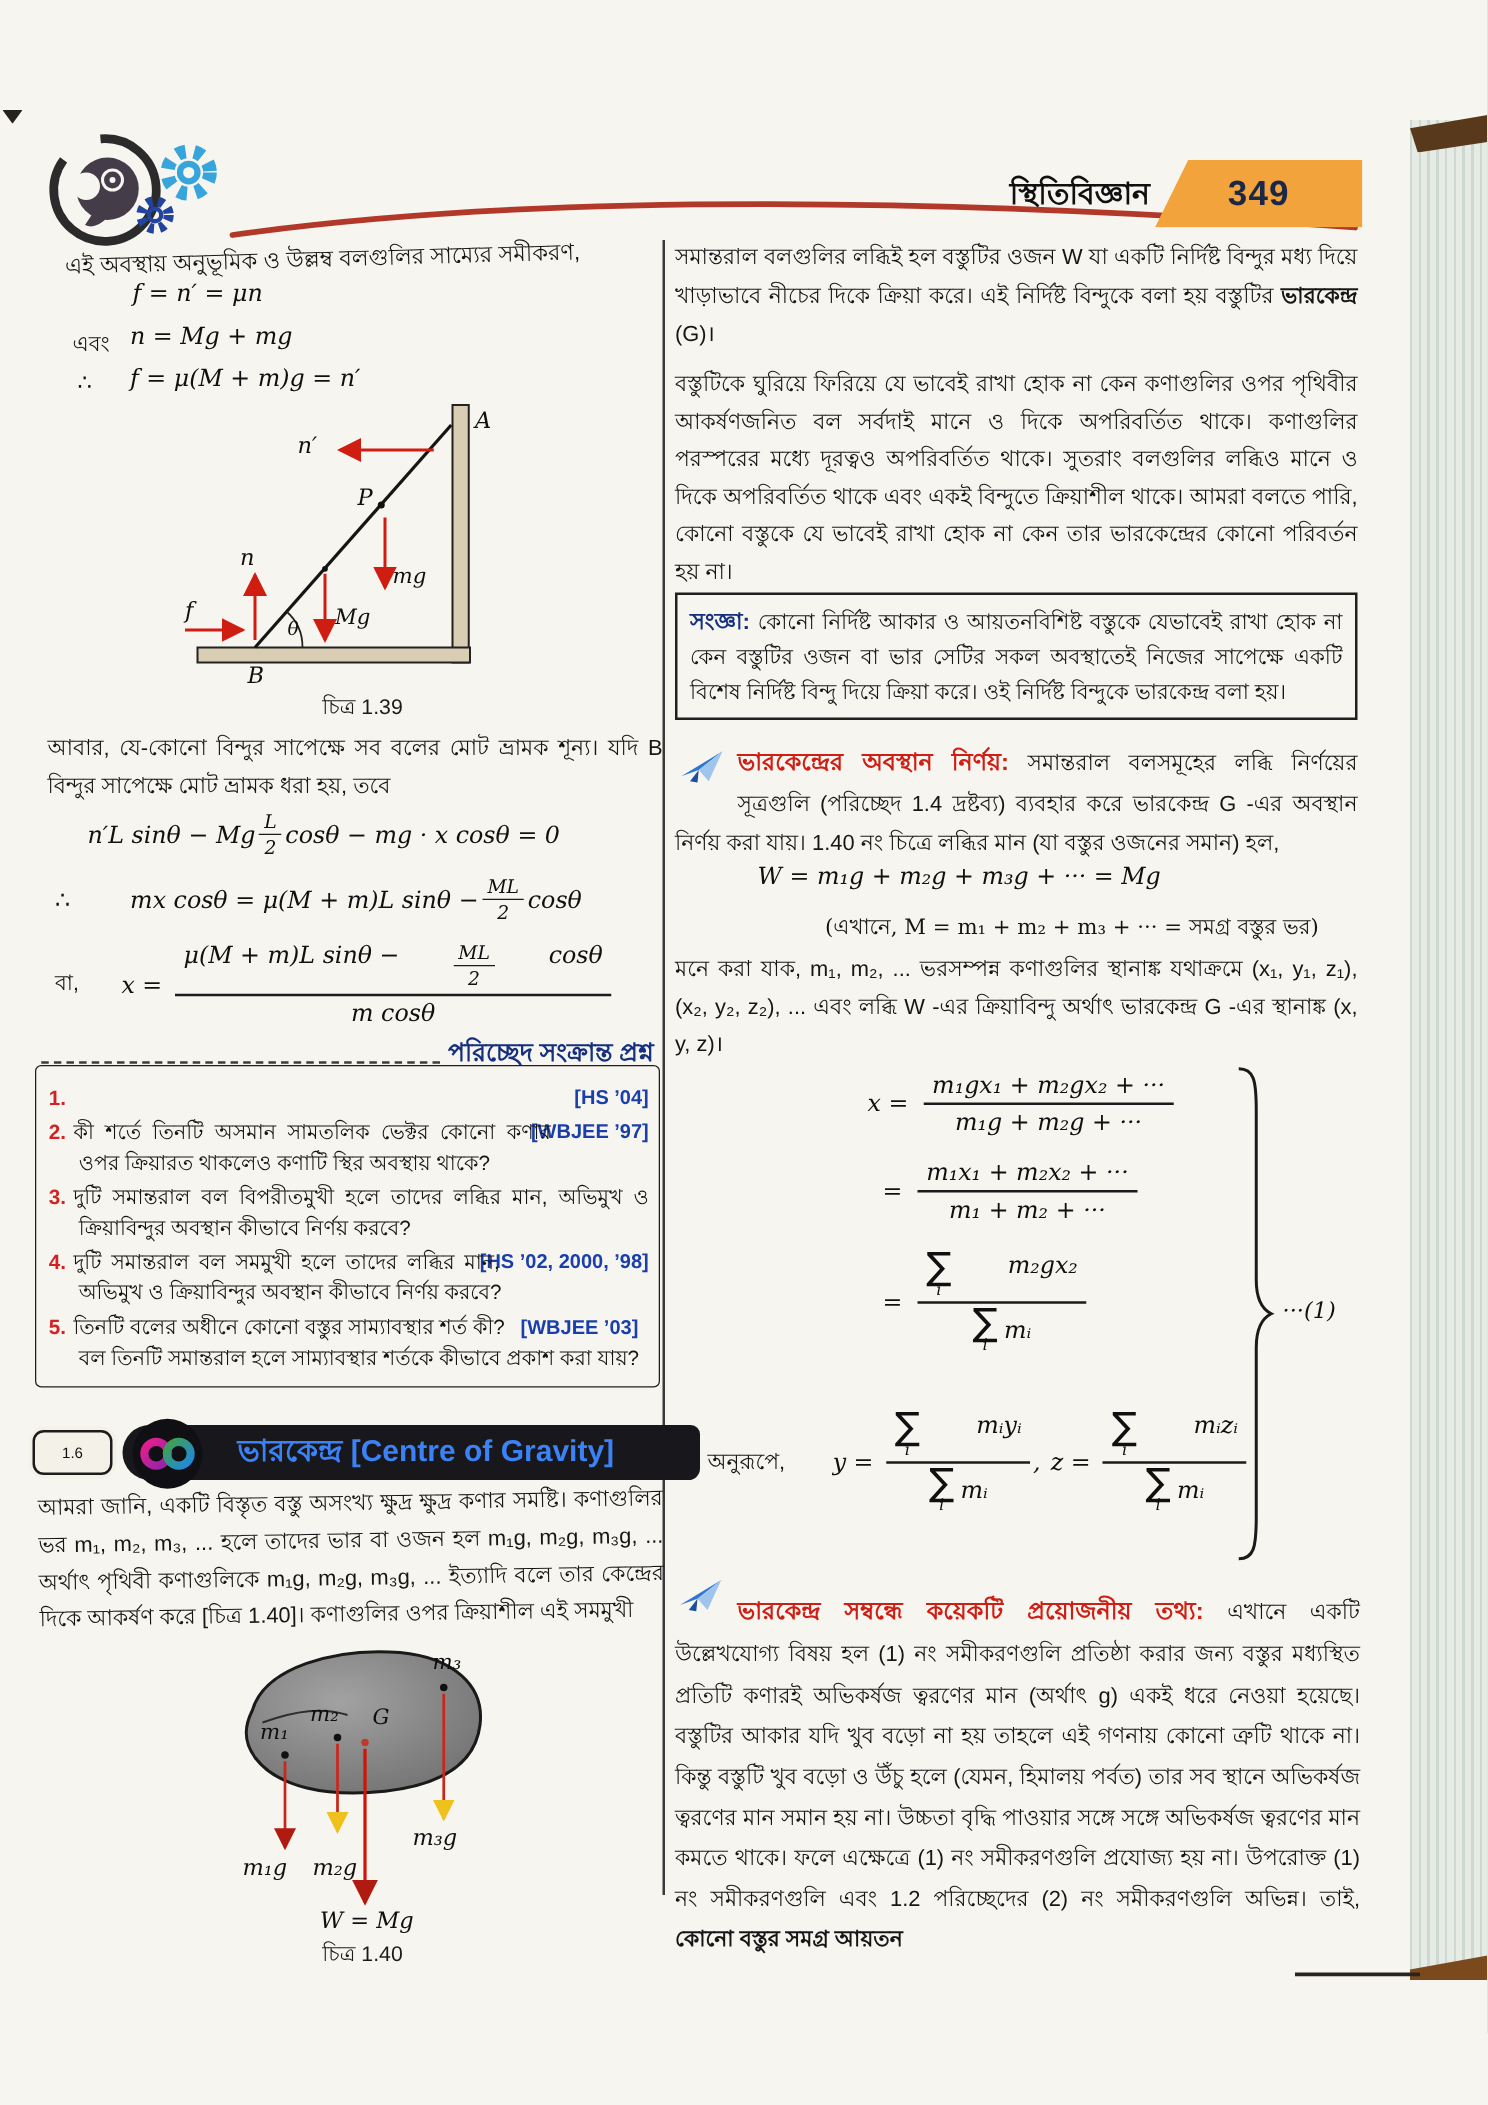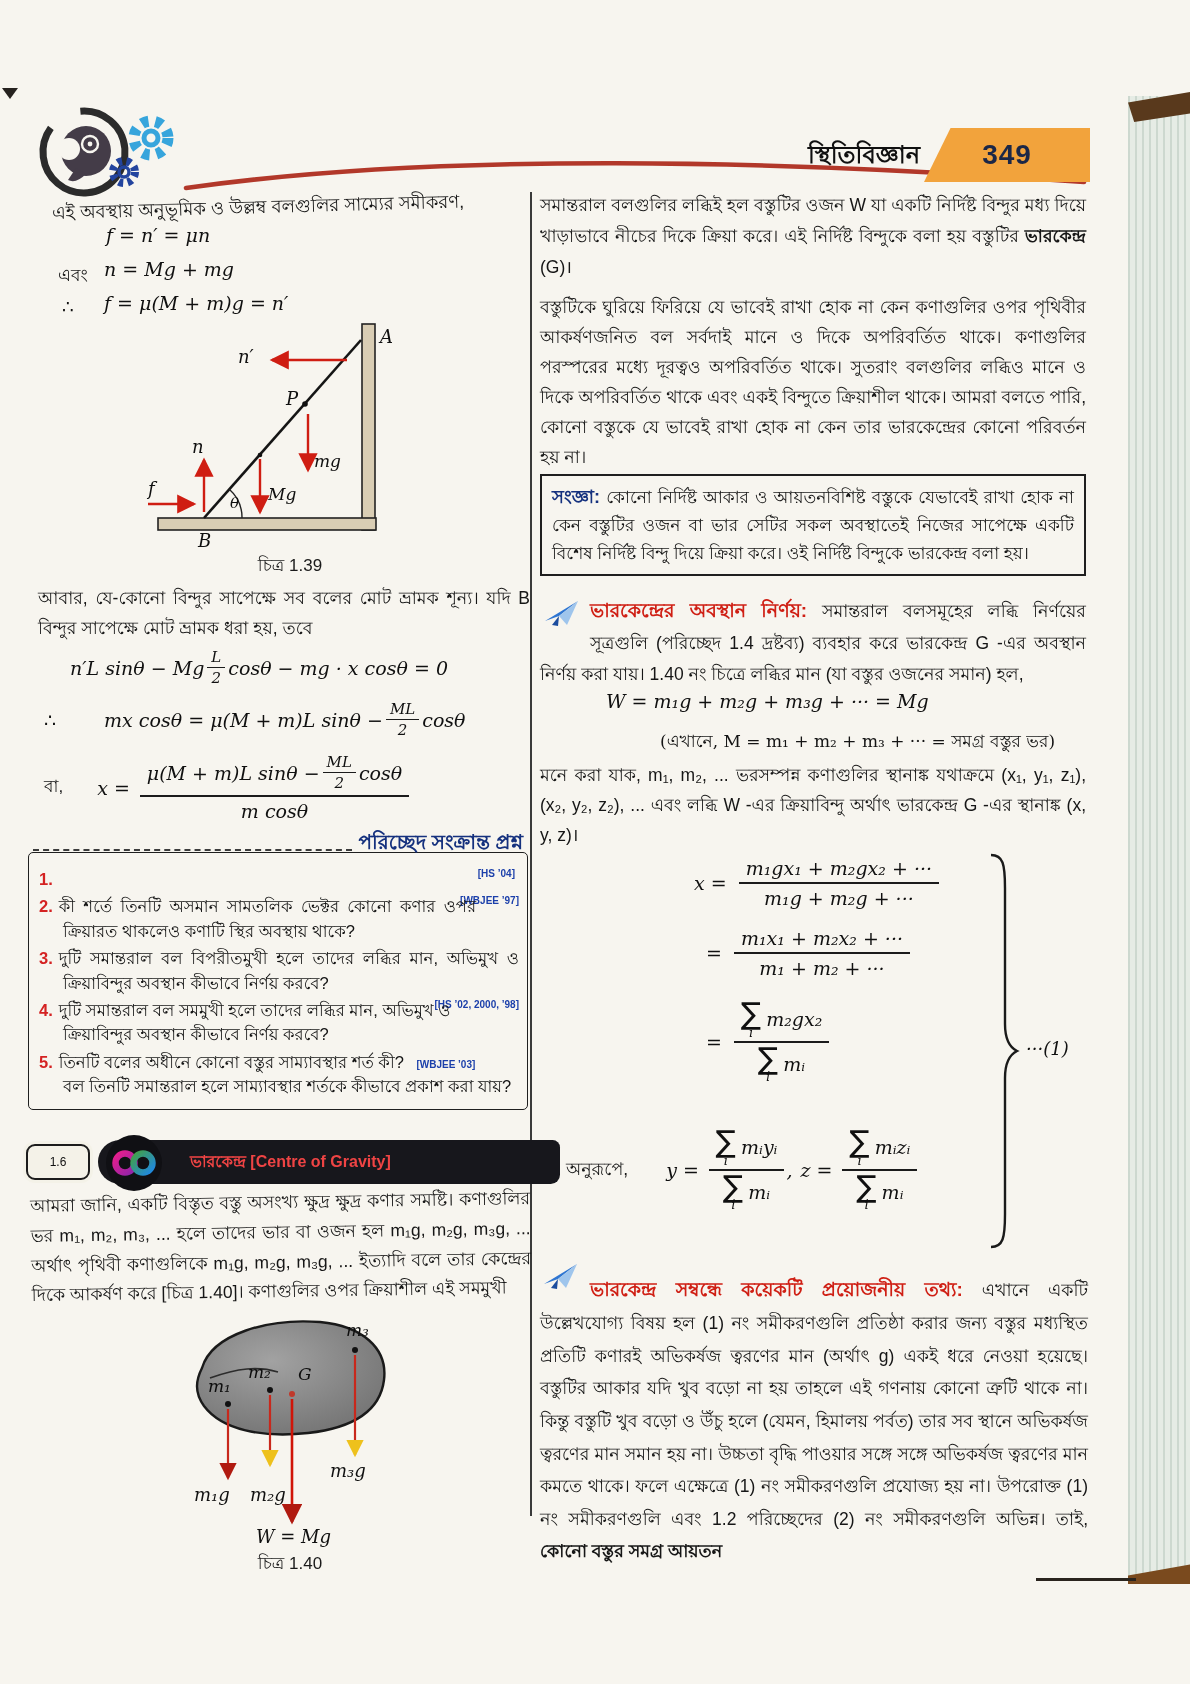"μ(M + m)L sinθ −" .fr .fn { align-items: center -> flex-start; gap: none -> 40px }
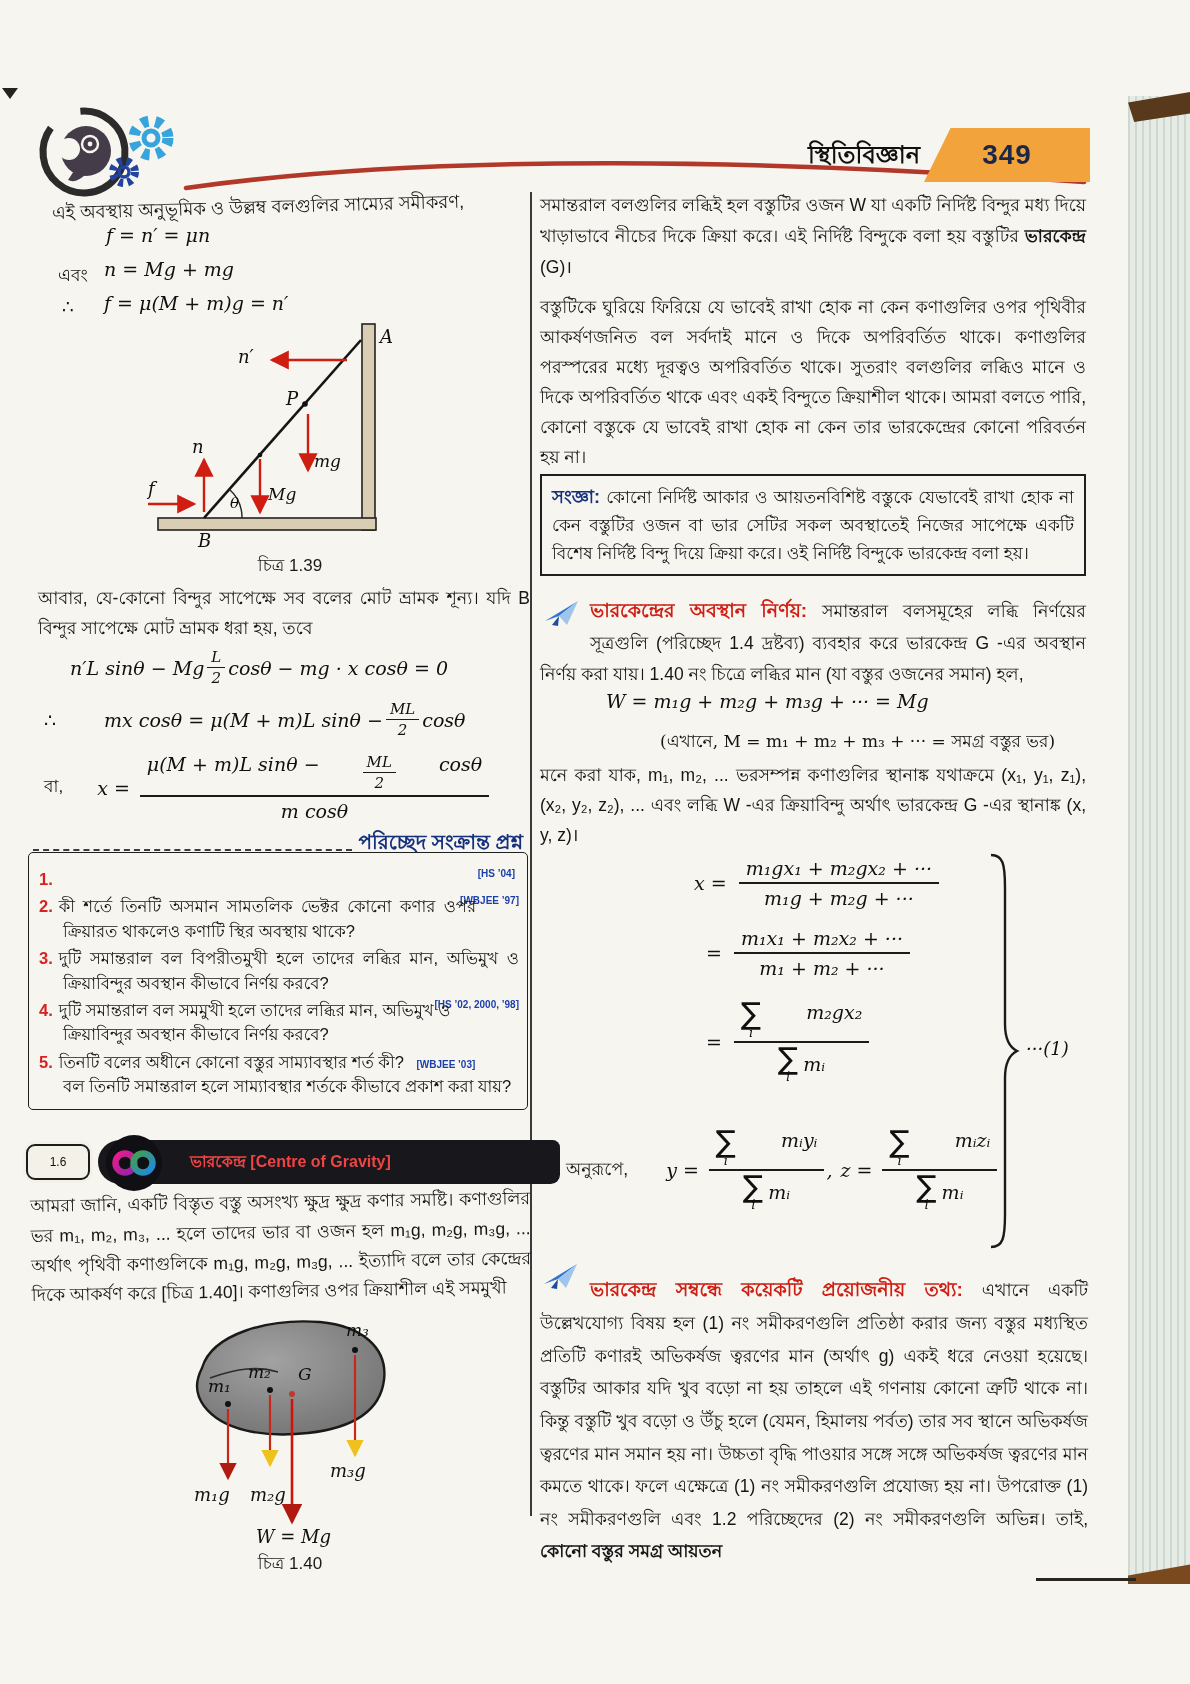"[HS ’04]" .qcite { font-size: 10px -> 16px }
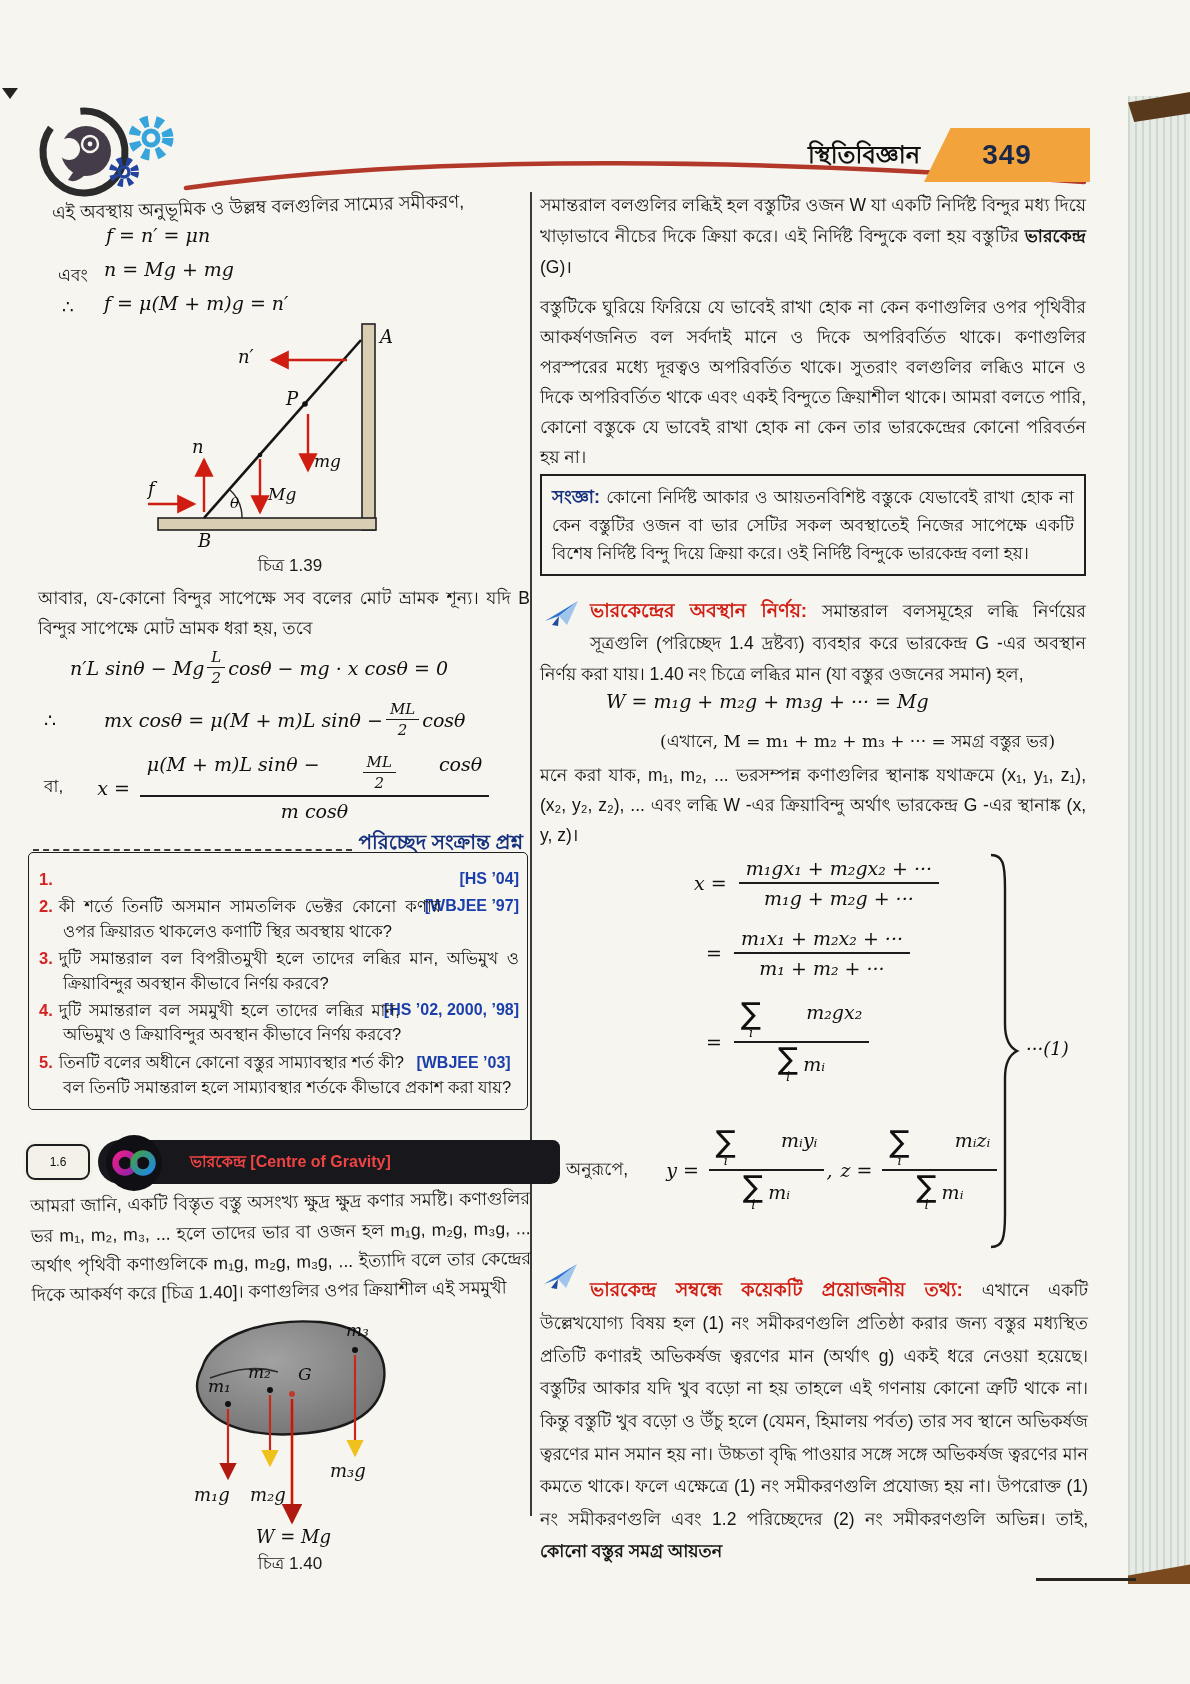"ভারকেন্দ্র [Centre of Gravity]" span { color: #ef4444 -> #3b82f6; font-size: 16px -> 24px }
